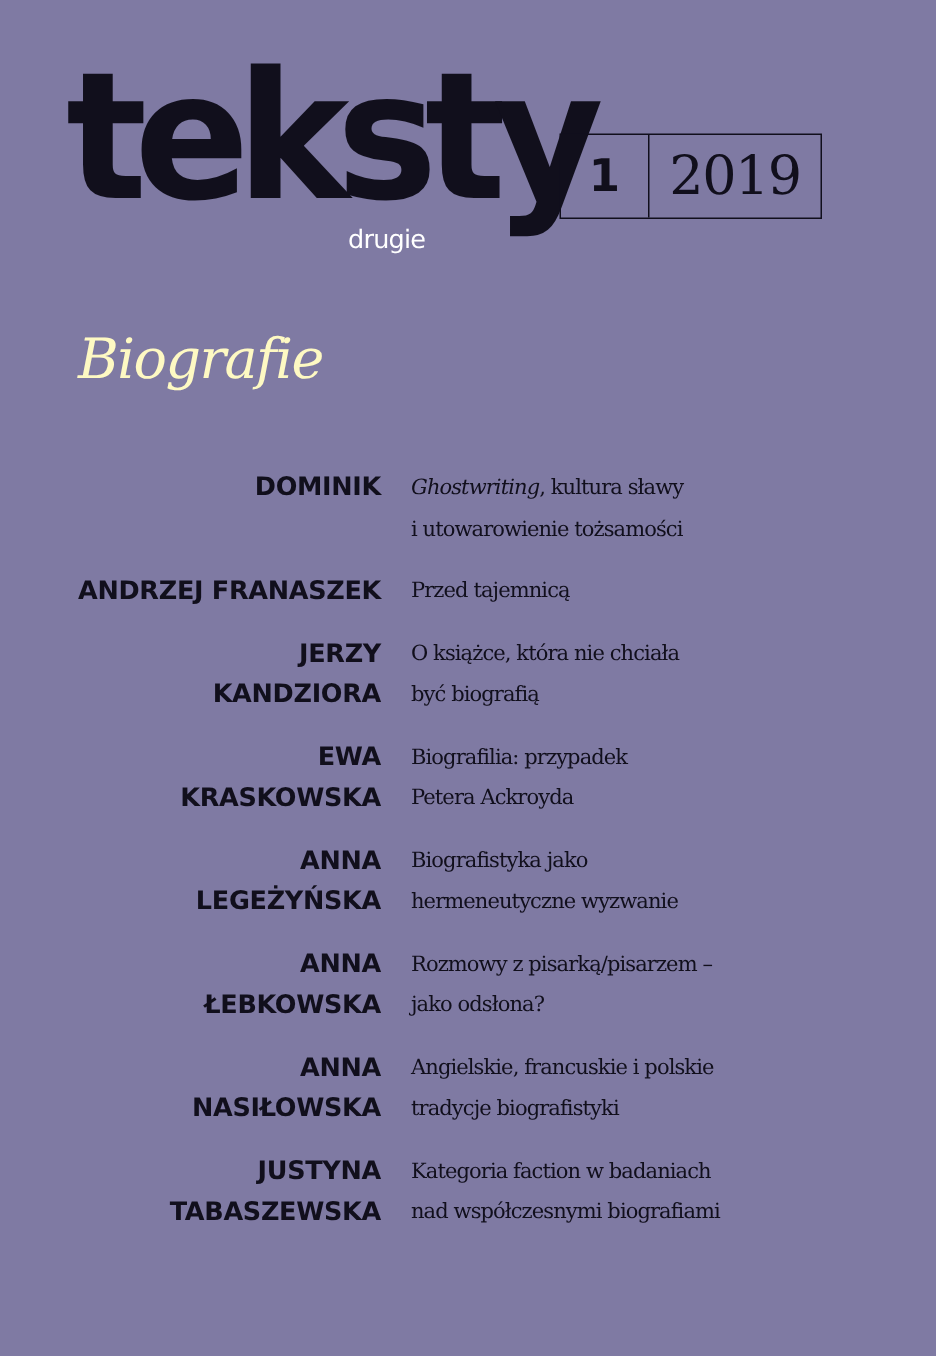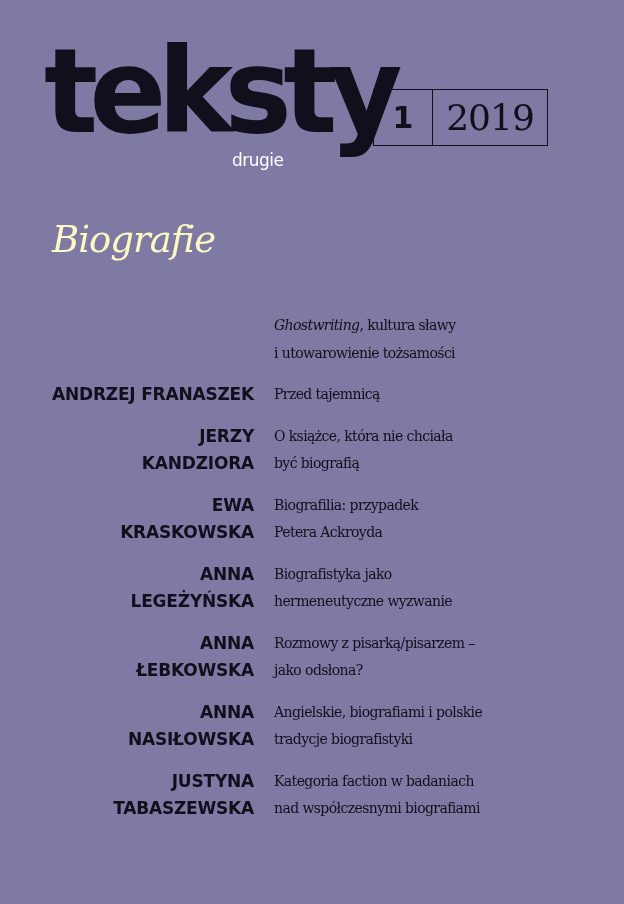"DOMINIK" div.line { html: none -> <div>DOMINIK</div> }
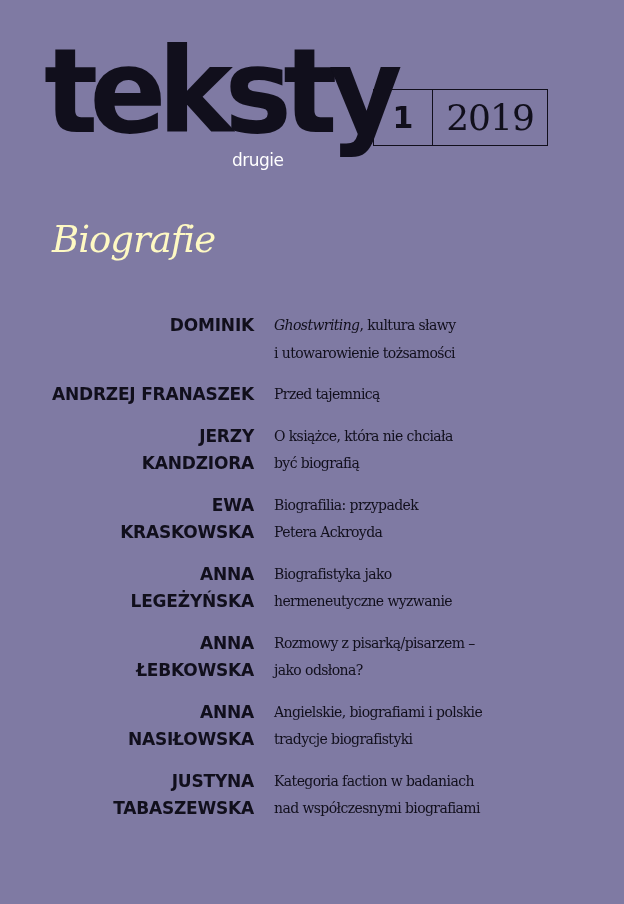"Angielskie, biografiami i polskie" div.line { text: biografiami -> francuskie }
